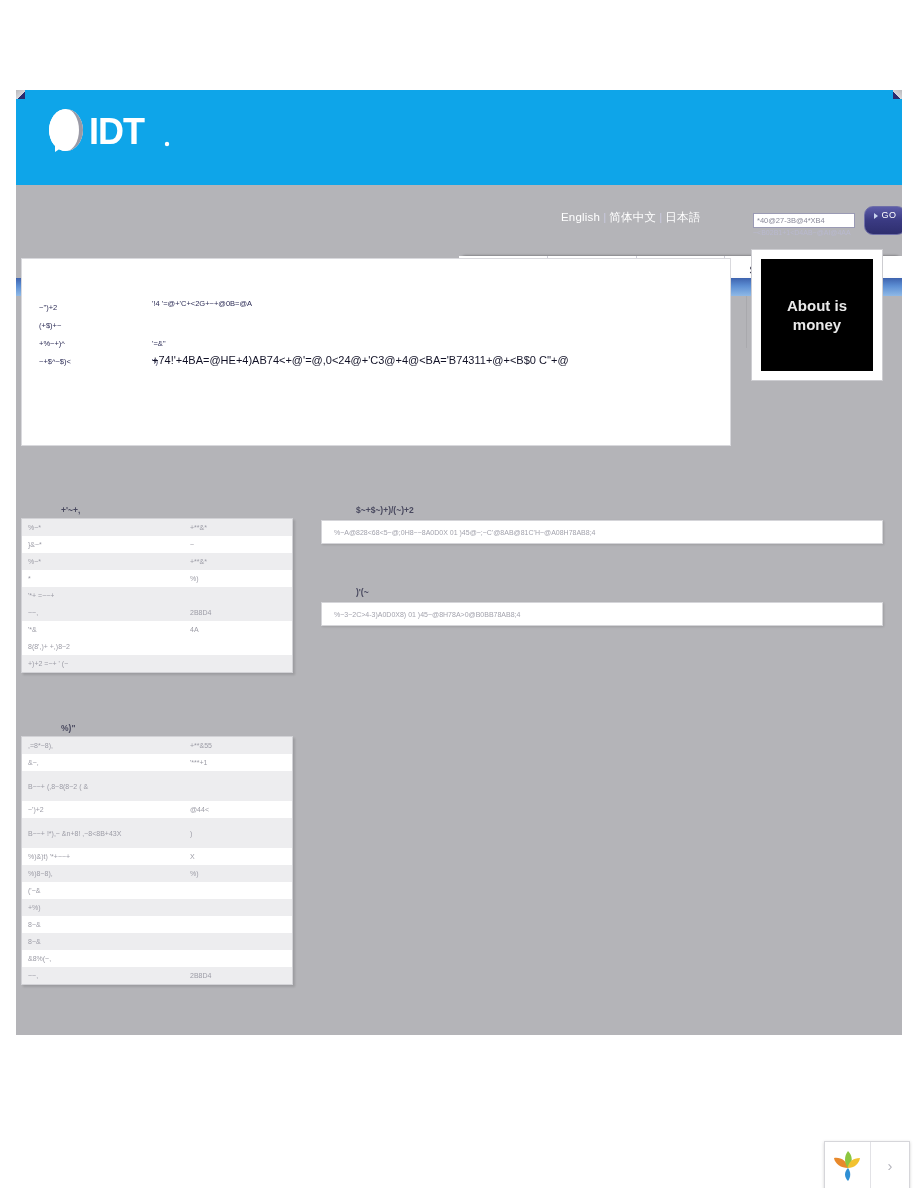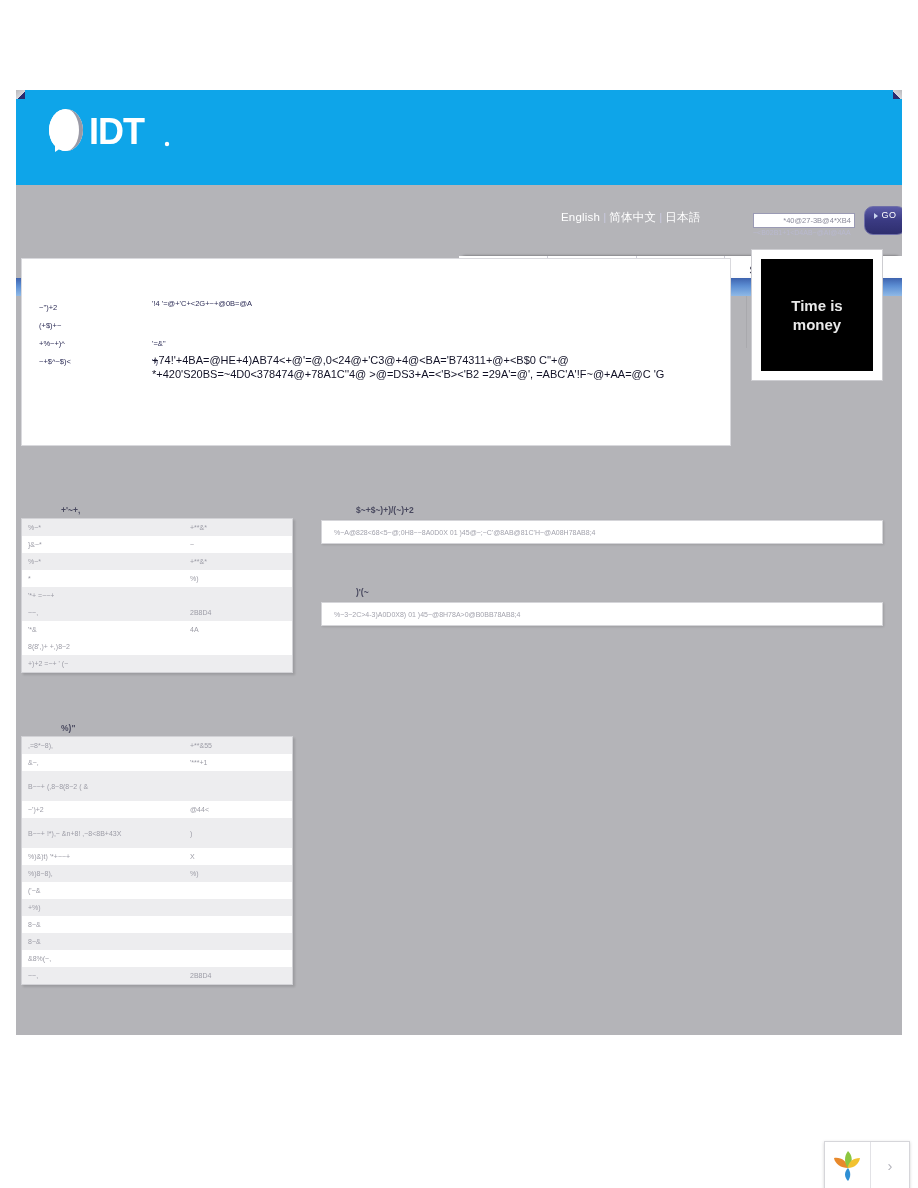"*40@27-3B@4*XB4" .search-input { text-align: right -> none }
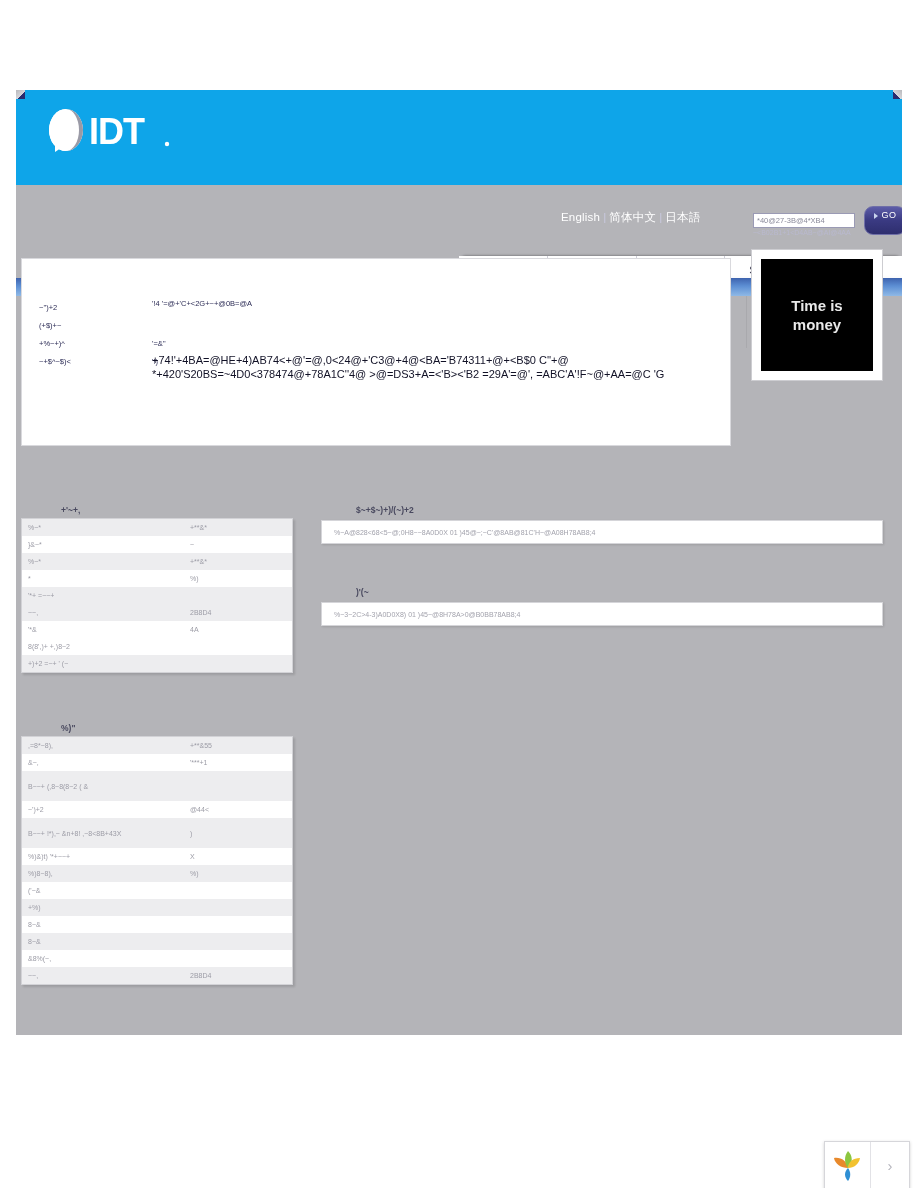"Time is" div { text: Time -> About }
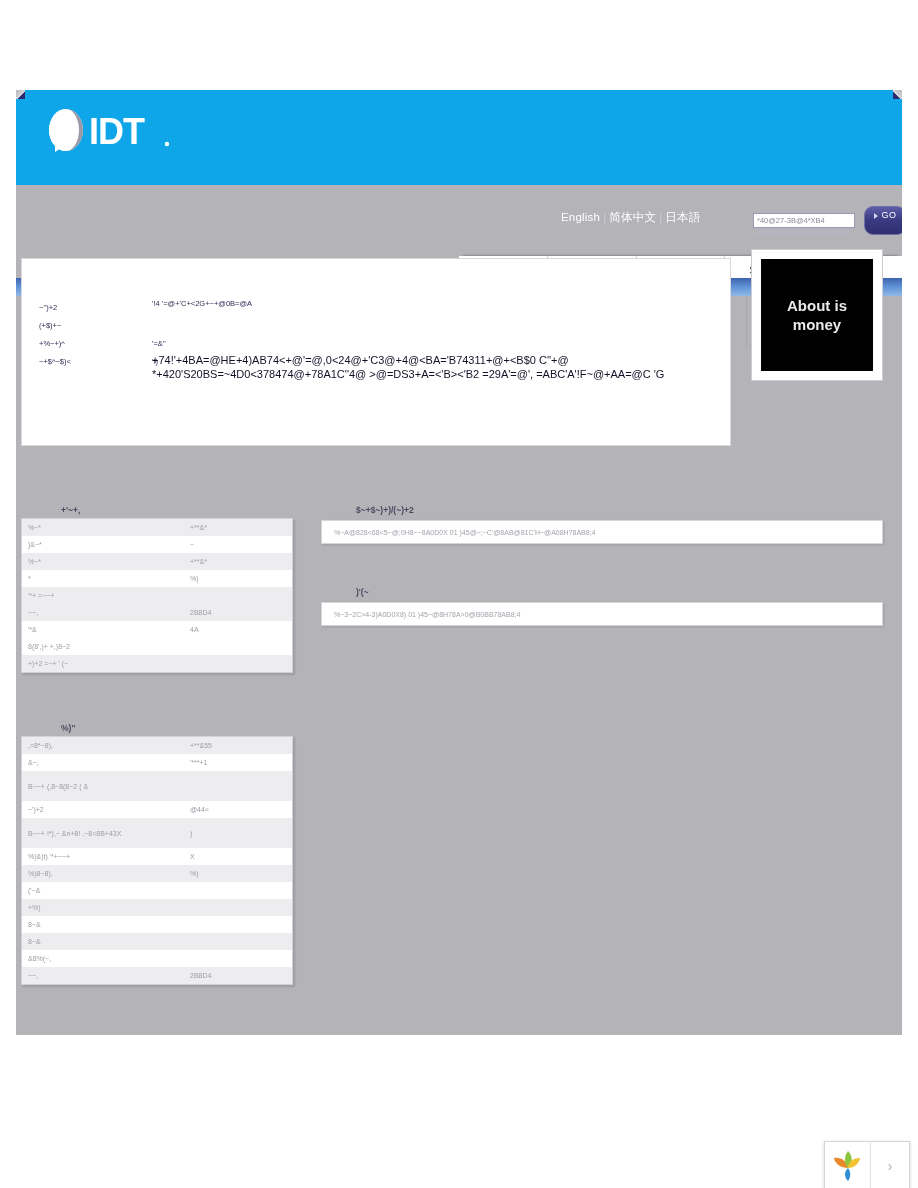"*+420'S20BS=~4D0<378474@+78A1C''4@" div { html: <div>*+420'S20BS=~4D0&lt;378474@+78A1C''4@ &gt;@=DS3+A=&lt;'B&gt;&lt;'B2 =29A'=@', =ABC'A'!F~@+AA=@C 'G</div> -> none }
